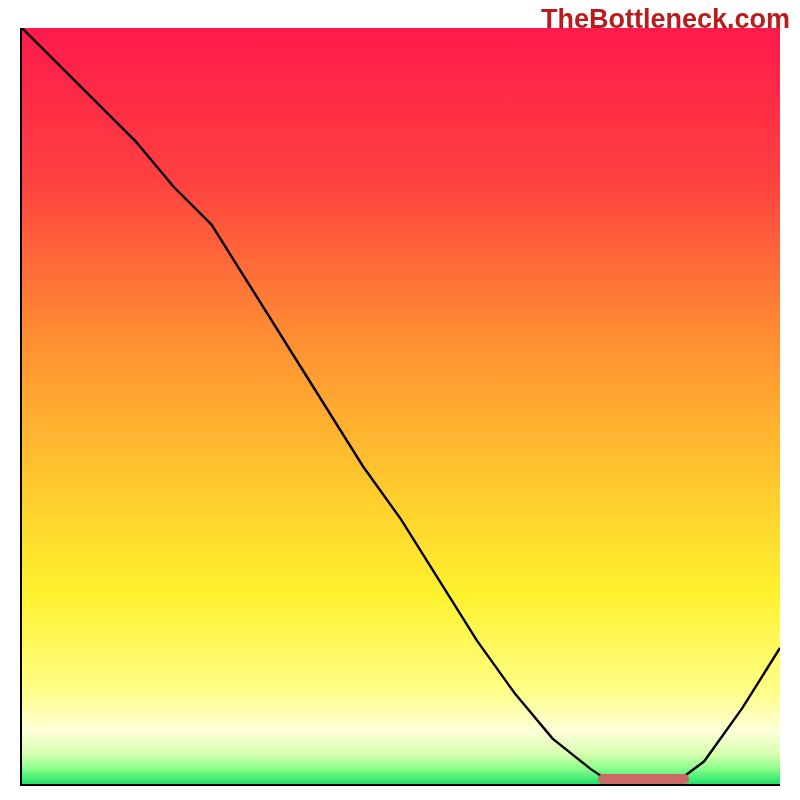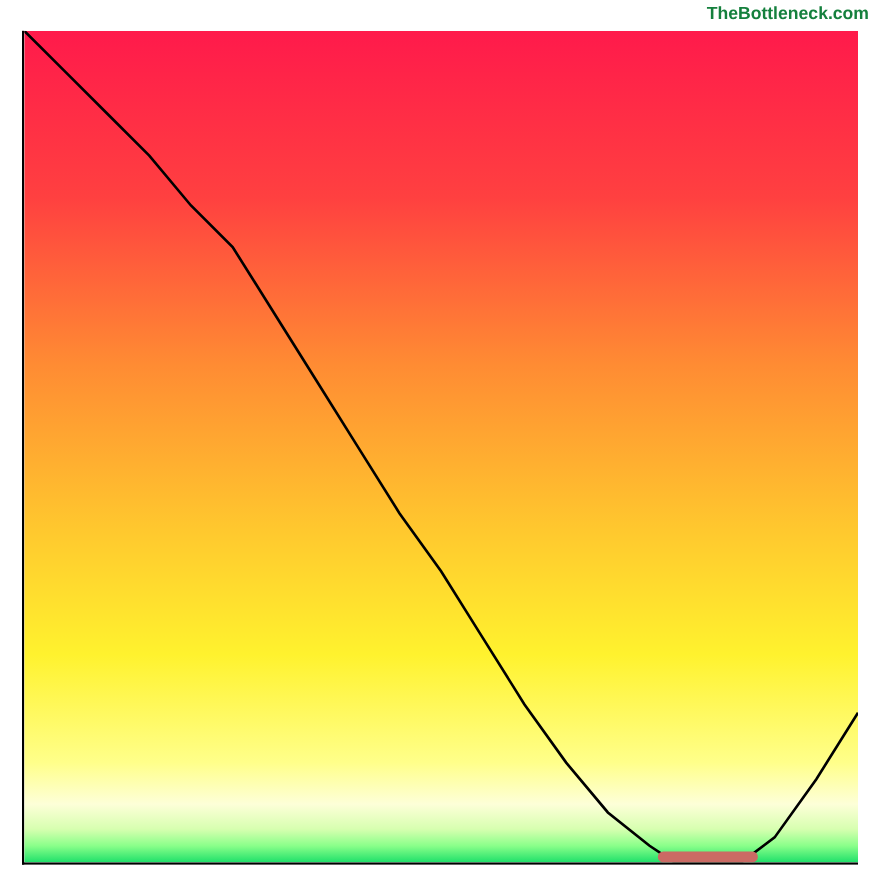"TheBottleneck.com" .attribution { color: #15803d -> #b91c1c; font-size: 16px -> 27px }
